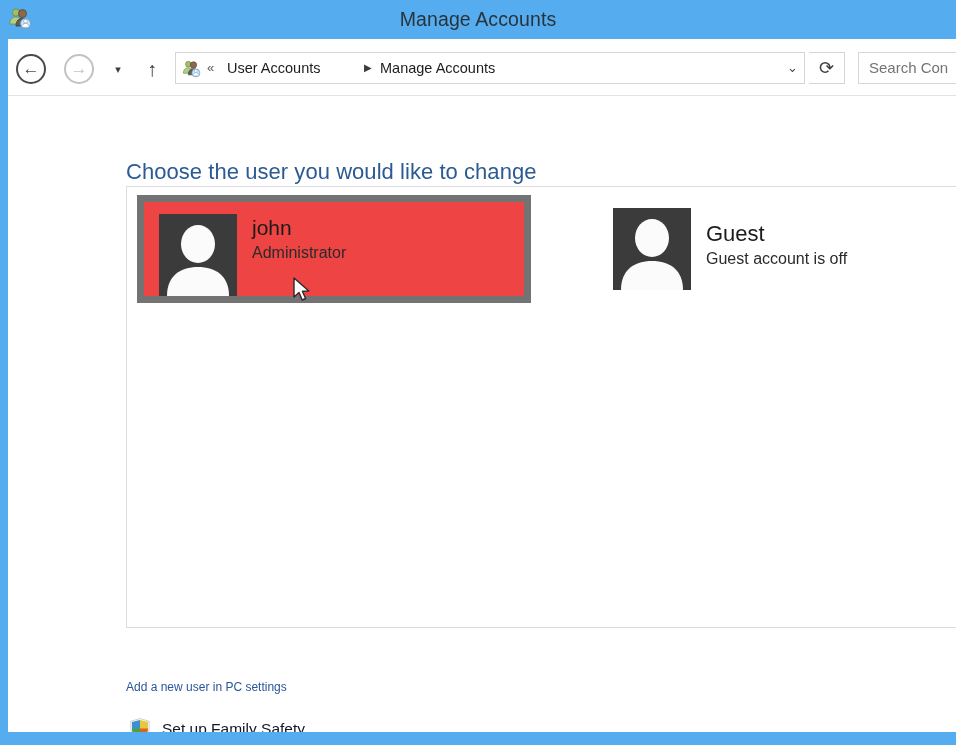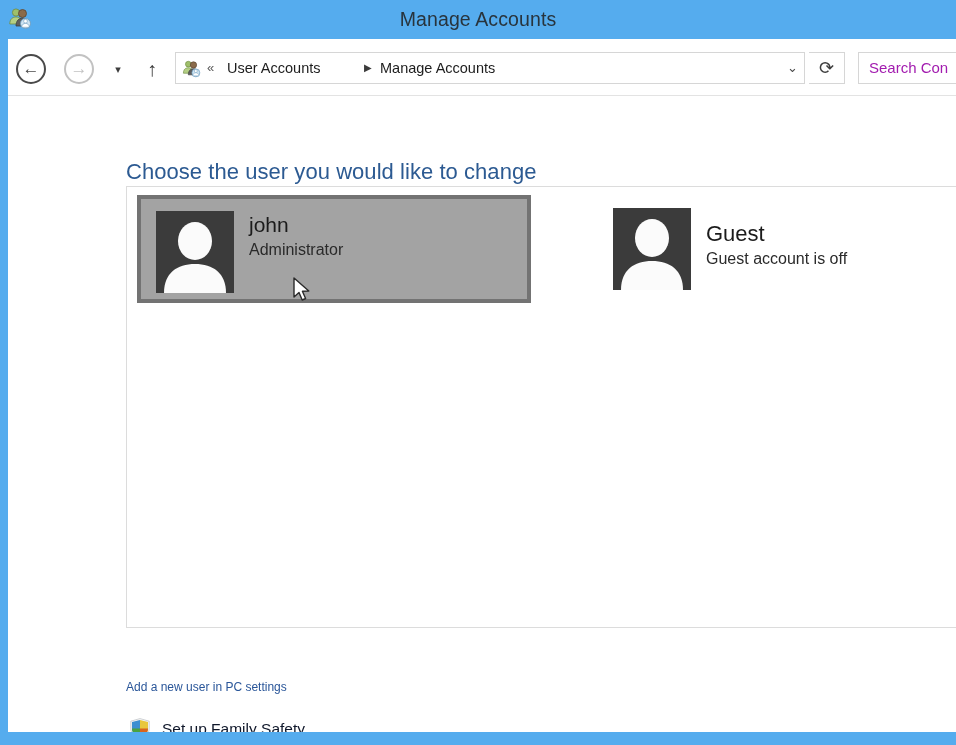"Search Con" #search-placeholder { color: #a21caf -> #737373 }
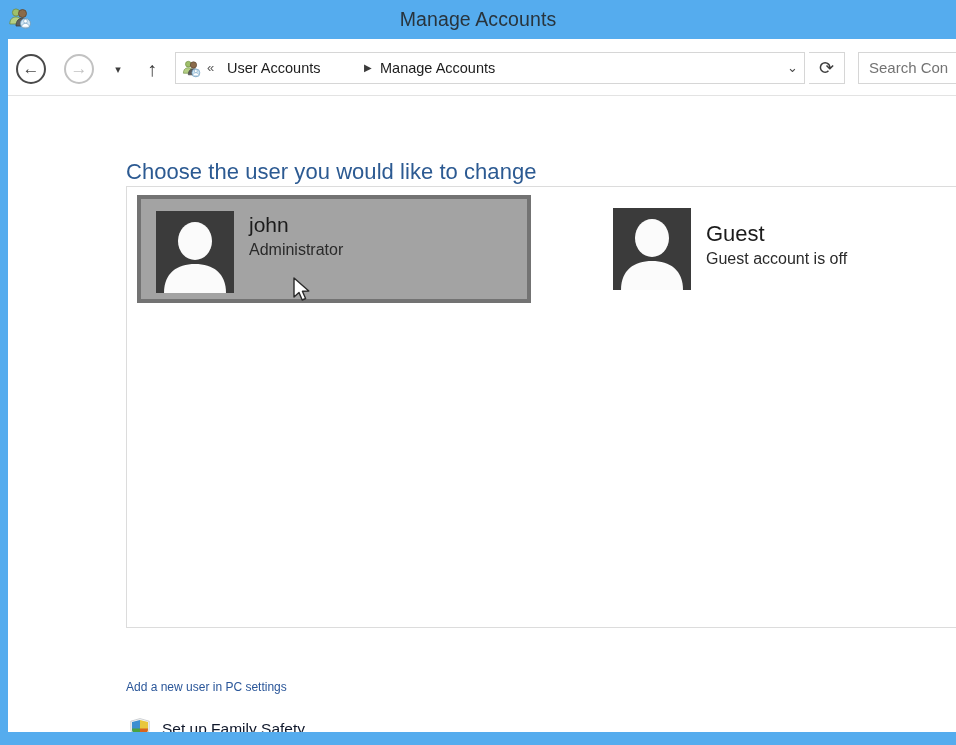"john" #account-tile-john { background: #a3a3a3 -> #ef4444; border: 4px solid #737373 -> 7px solid #737373 }
